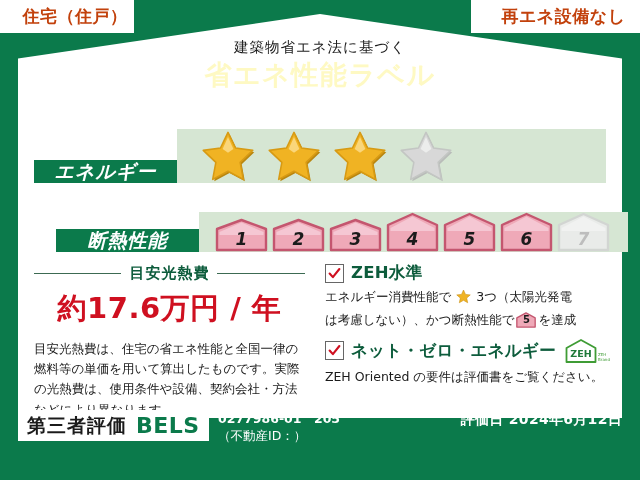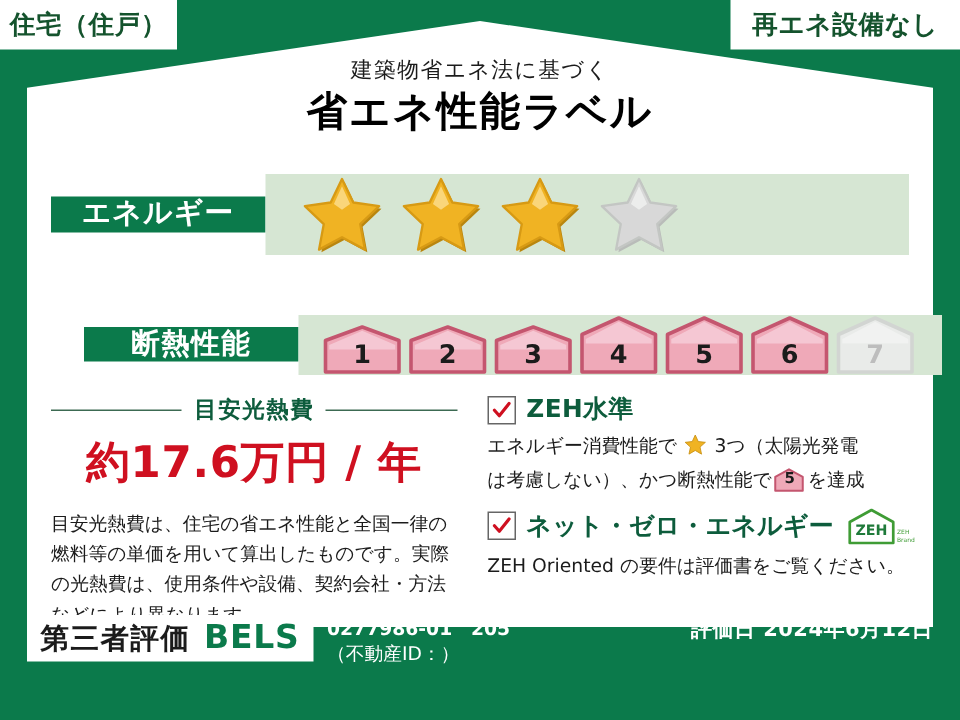"住宅（住戸）" .corner-badge { color: #14532d -> #c2410c; padding-left: none -> 16px }
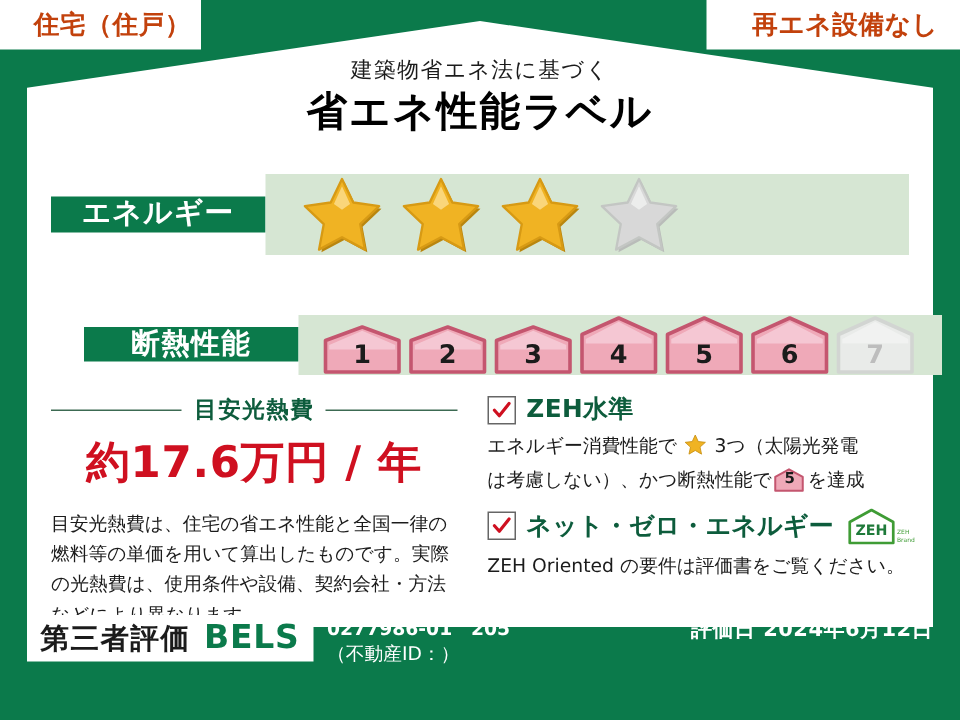"省エネ性能ラベル" #title-main { color: #000000 -> #fef9c3 }
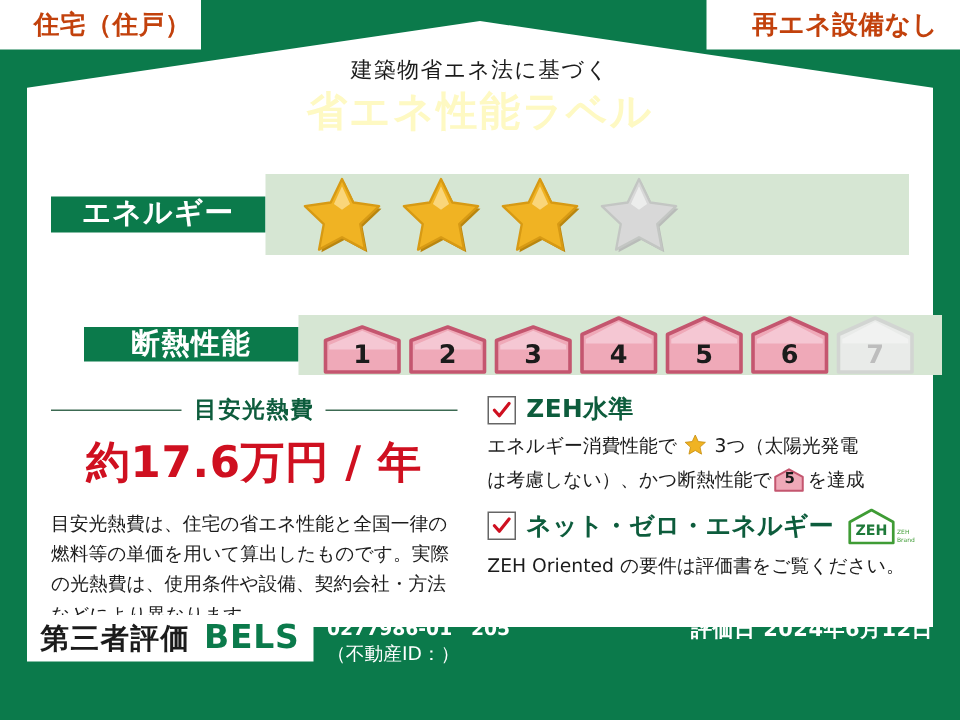"エネルギー" .perf-row { align-items: center -> flex-end; font-style: none -> italic }
